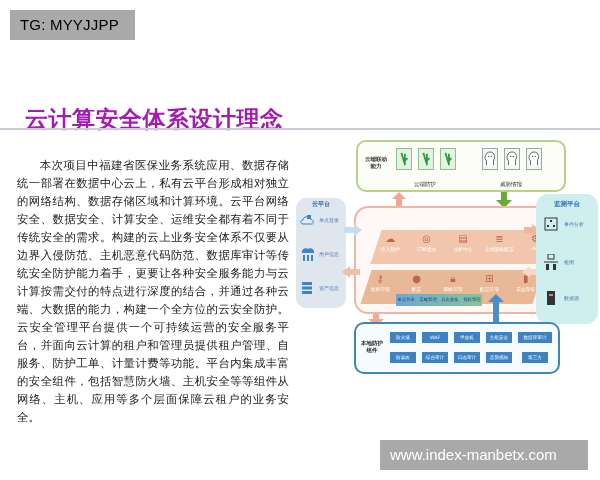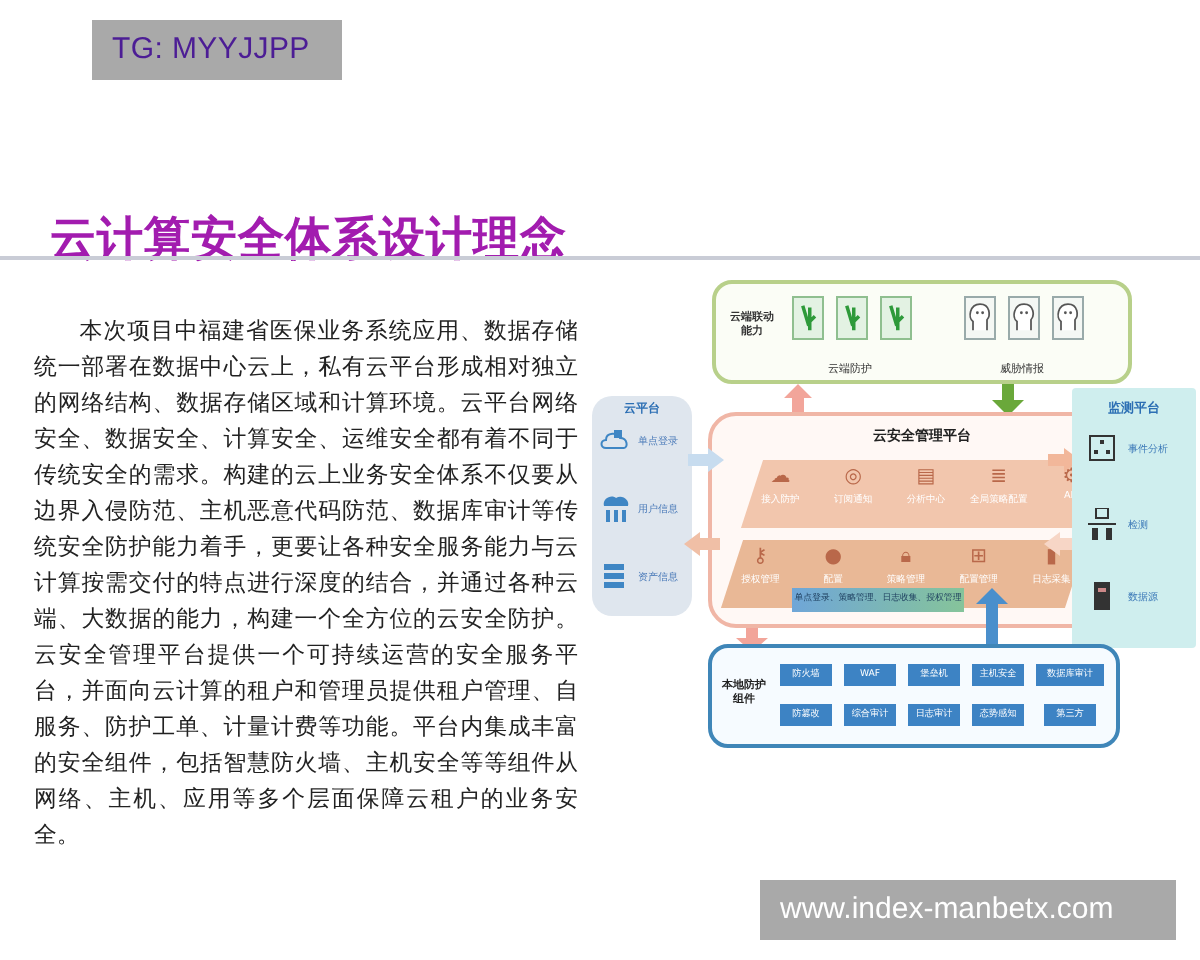"TG: MYYJJPP" .tg-badge { color: #4c1d95 -> #000000; margin-left: 36px -> none }
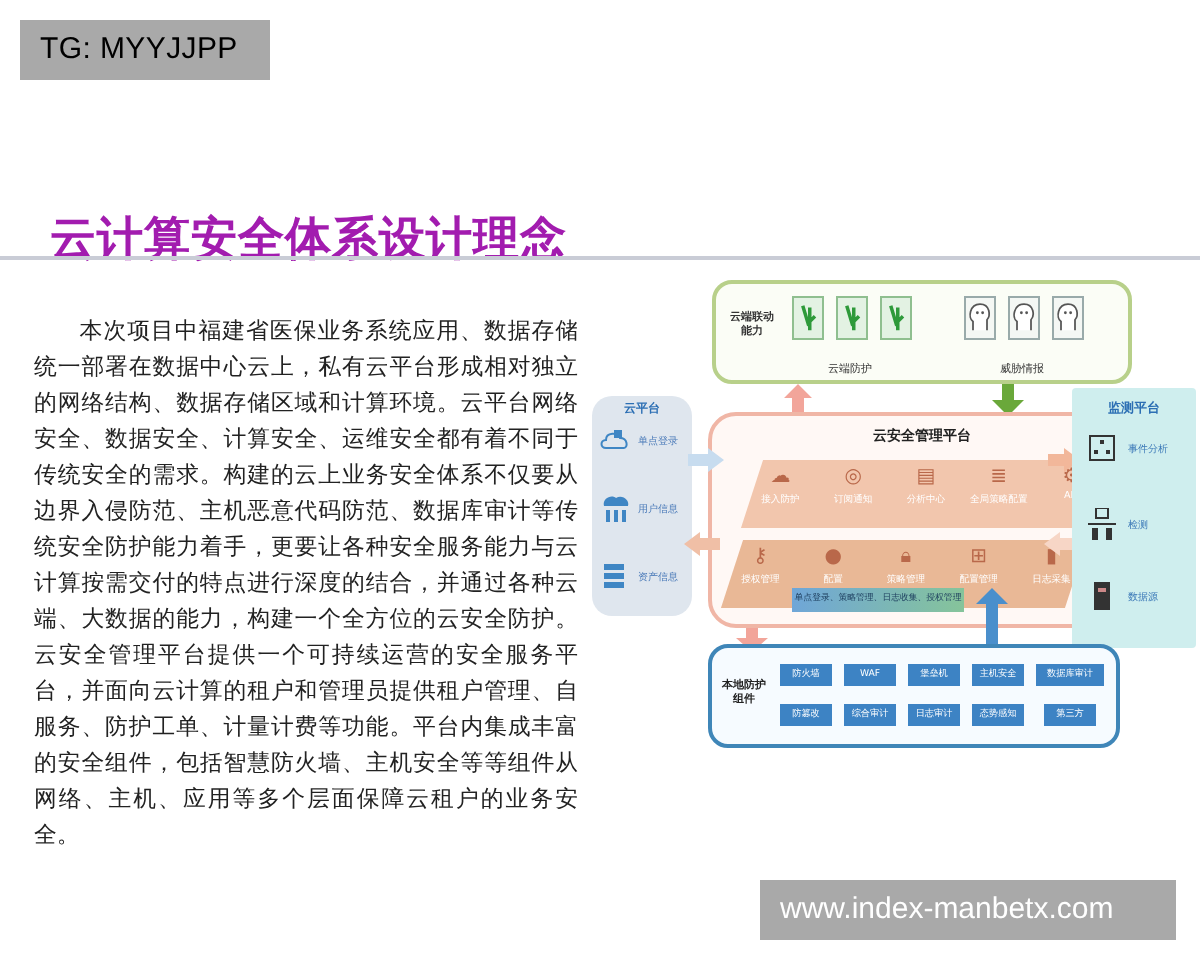"监测平台" .right-box { border-radius: 2px -> 12px }
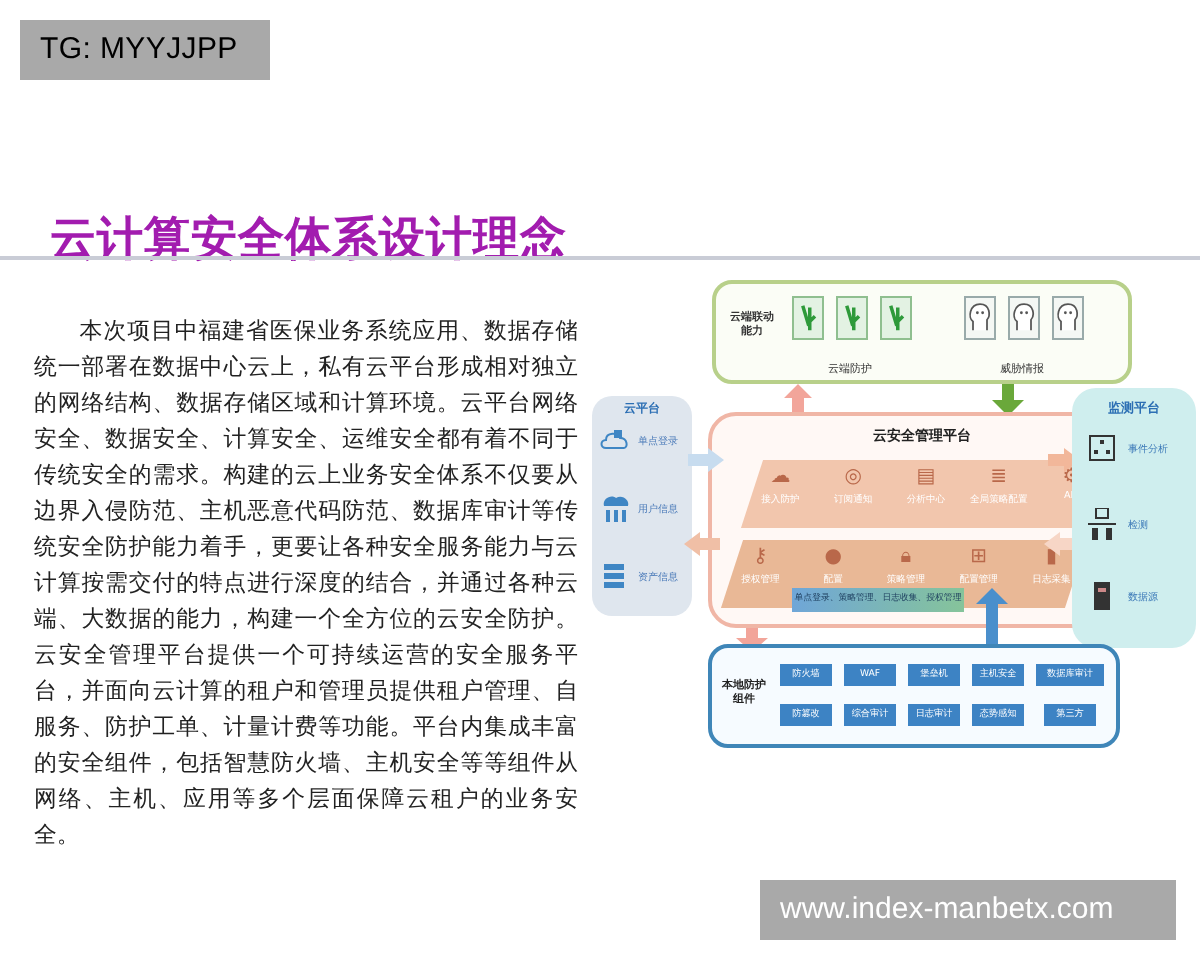"云安全管理平台" div.hdr { html: <div>云安全管理平台</div> -> none }
